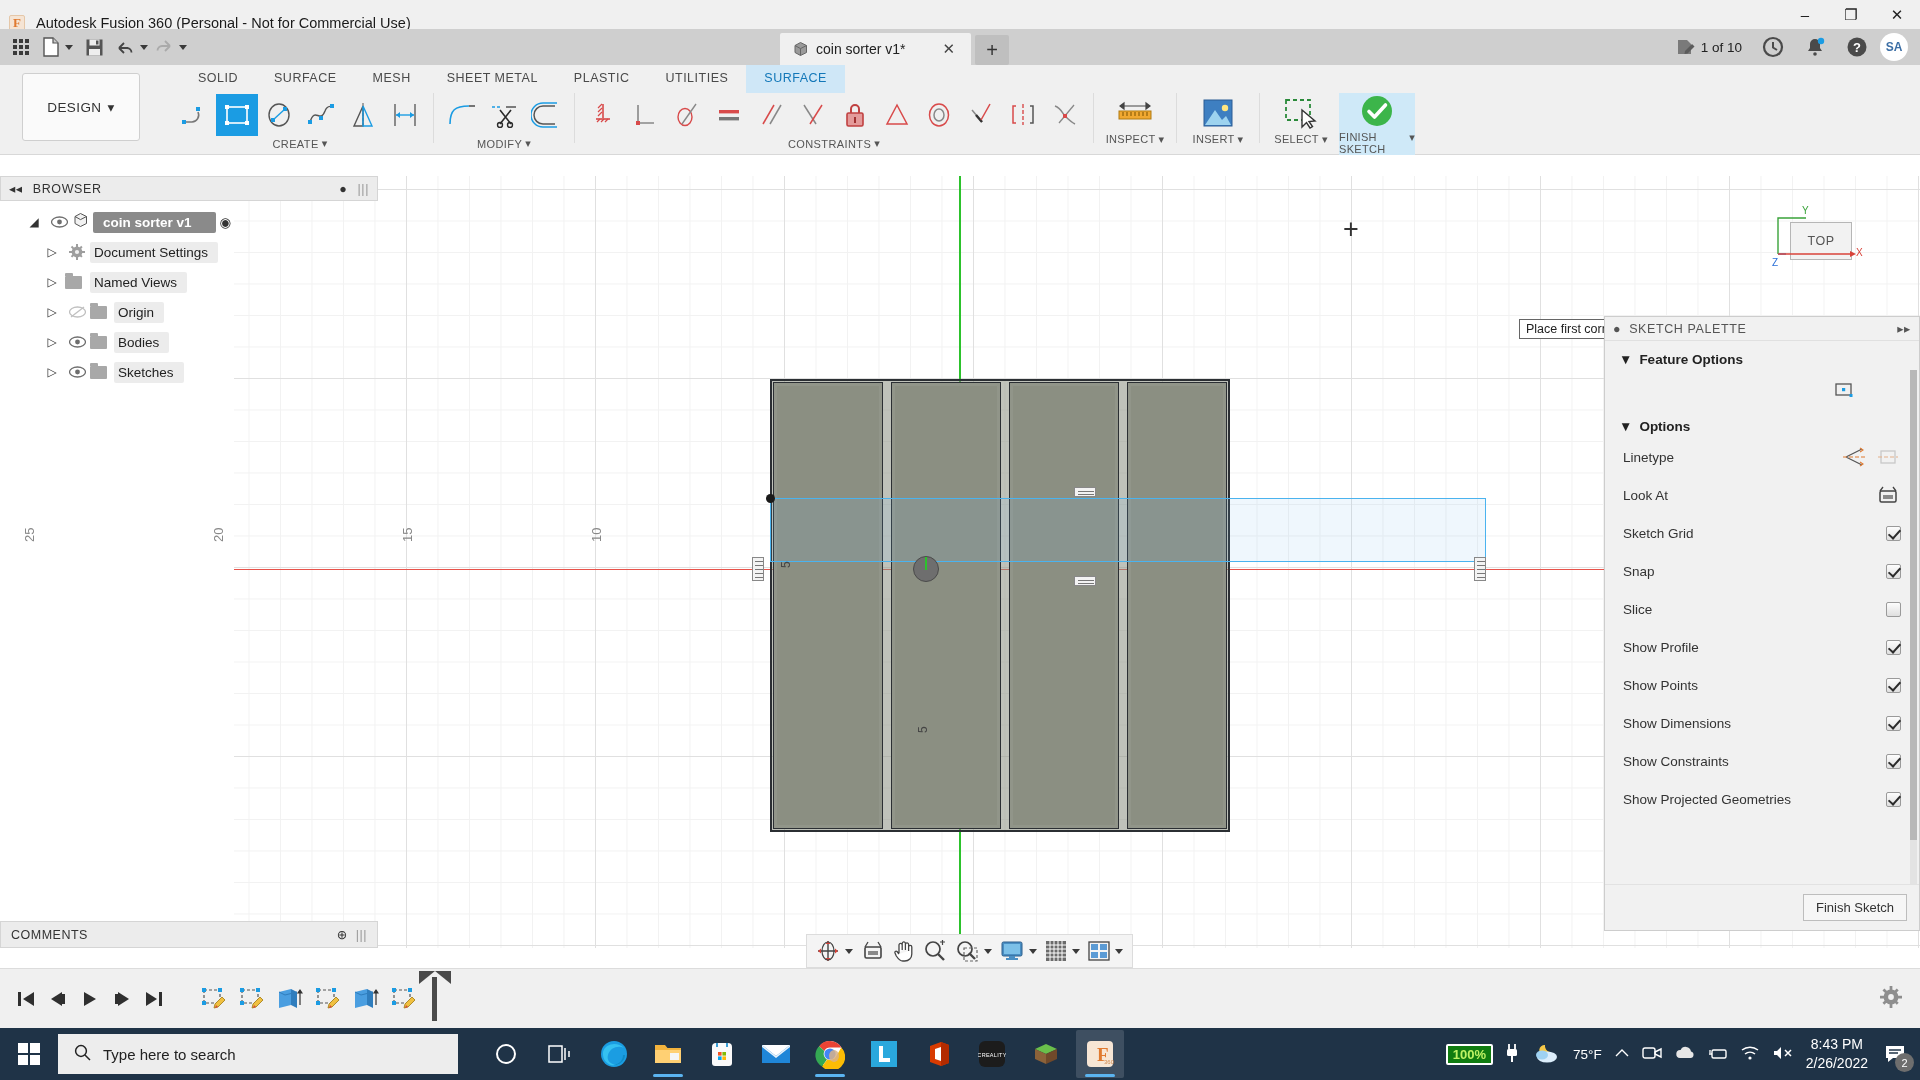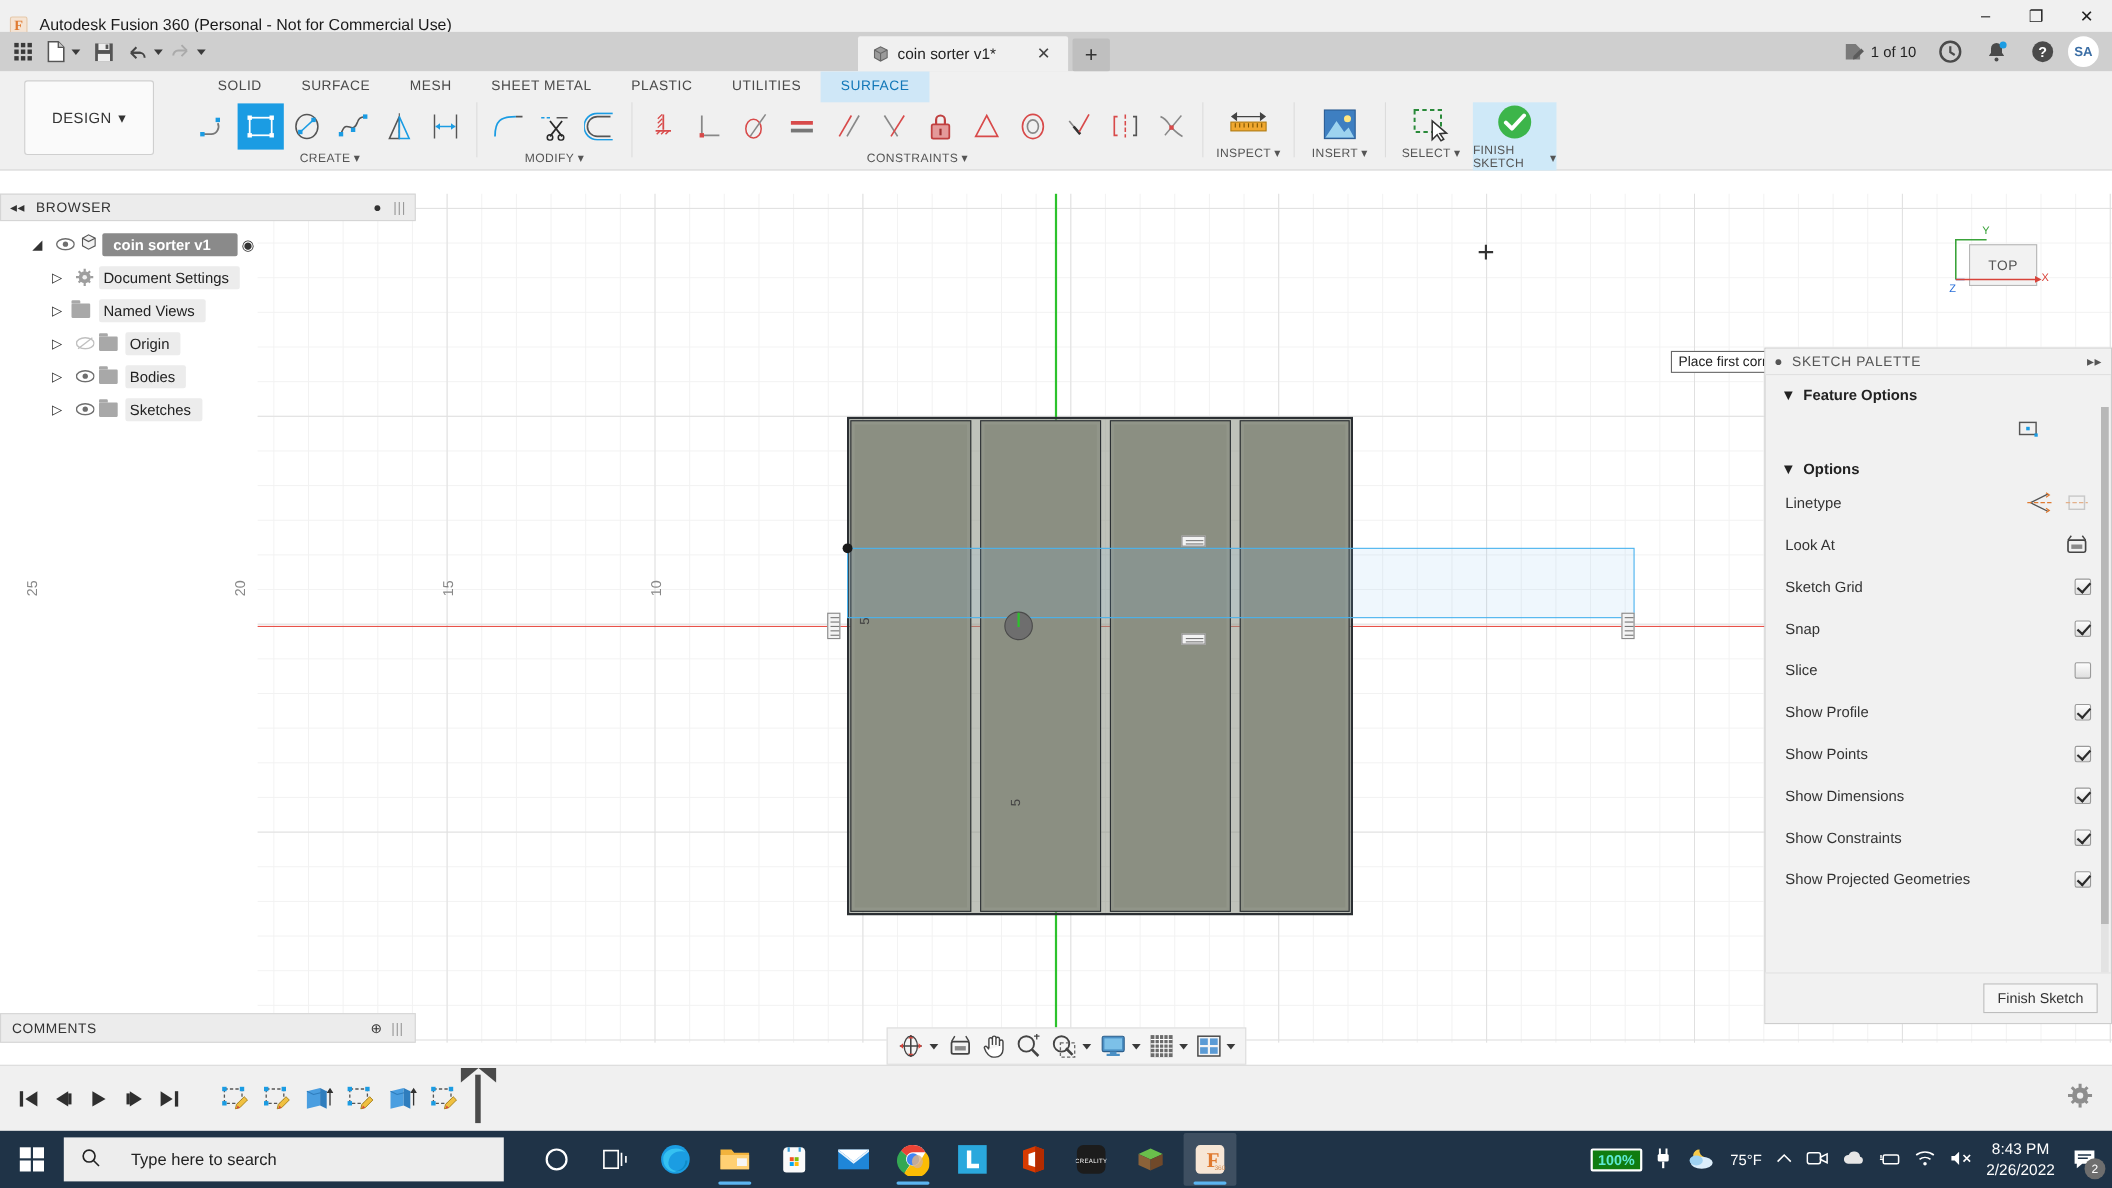"INSPECT" .bigtool .lb { align-items: center -> flex-start }
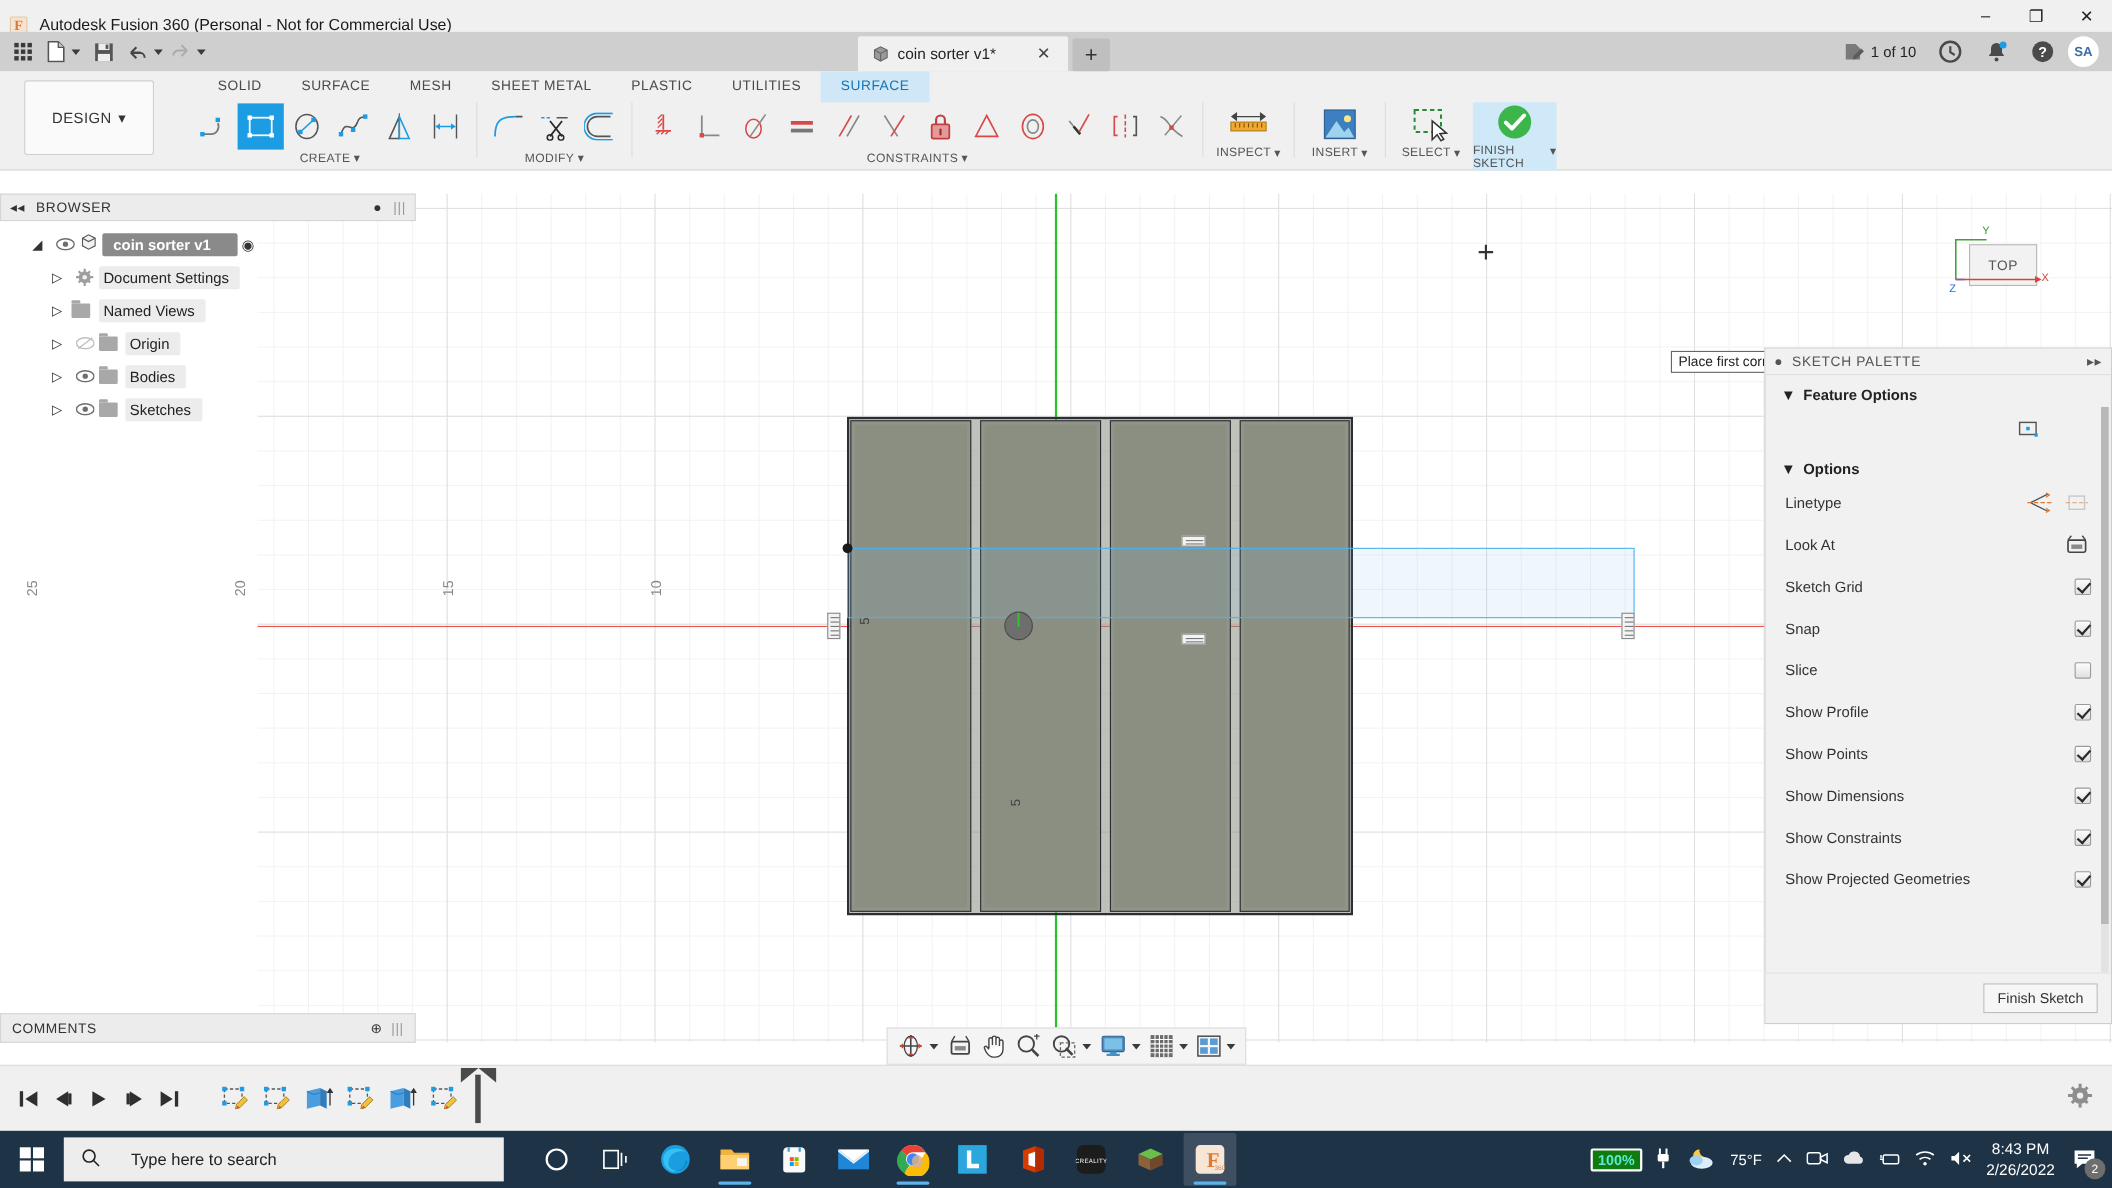"Type here to search" .searchbox { gap: 28px -> 12px }
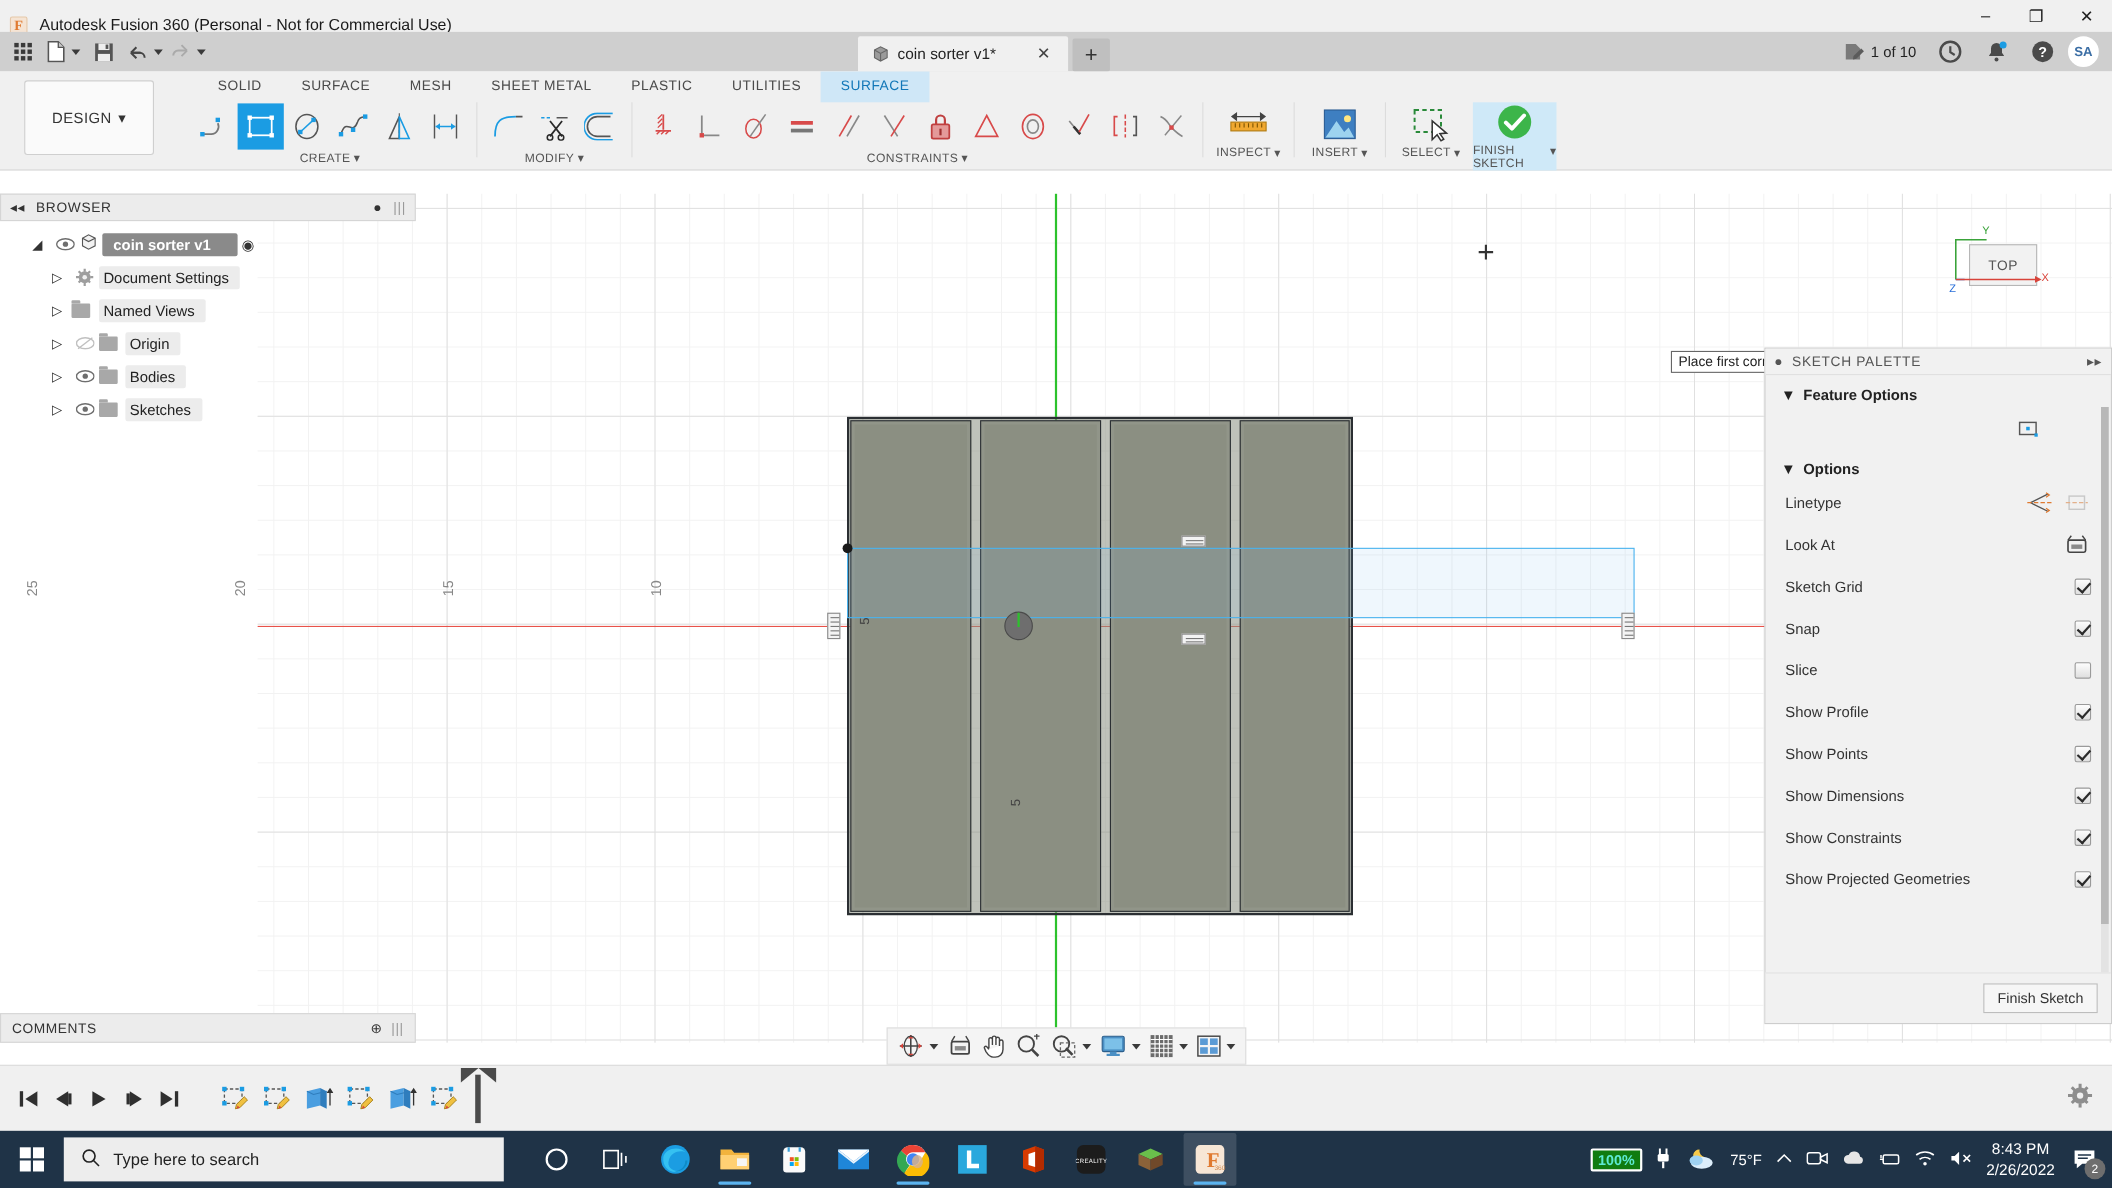"100%" .battery { color: #5eead4 -> #bef264 }
